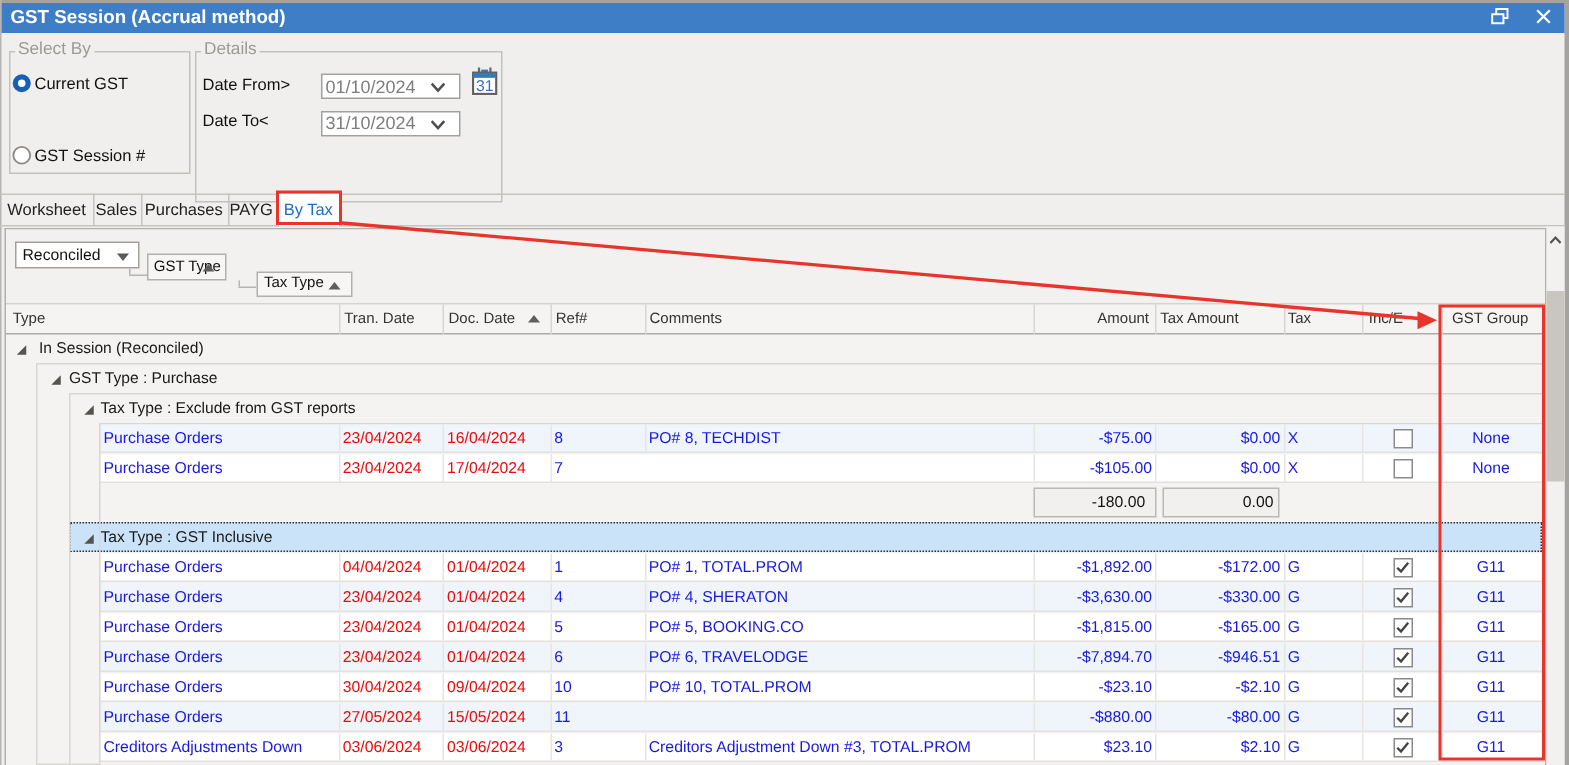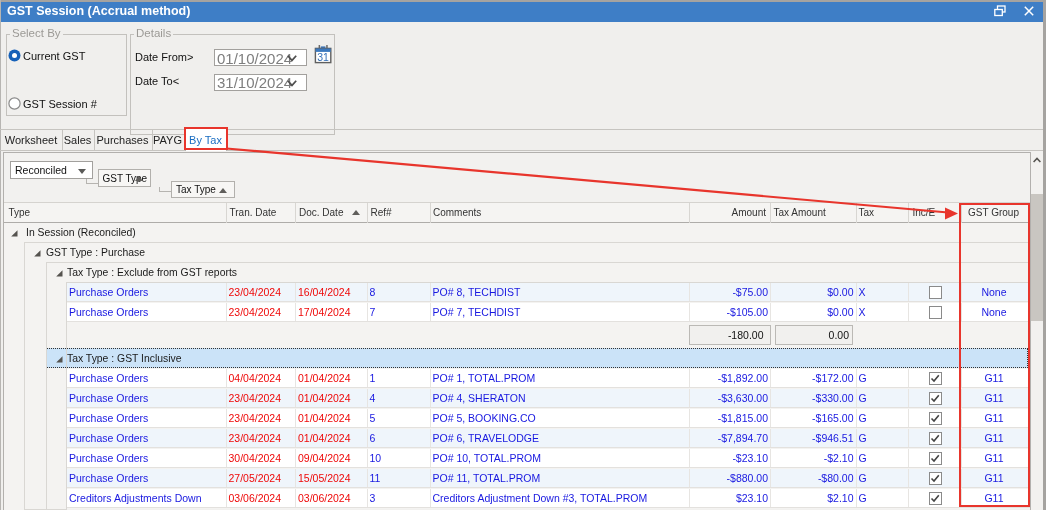"01/10/2024" .combo { font-size: 15px -> 12px }
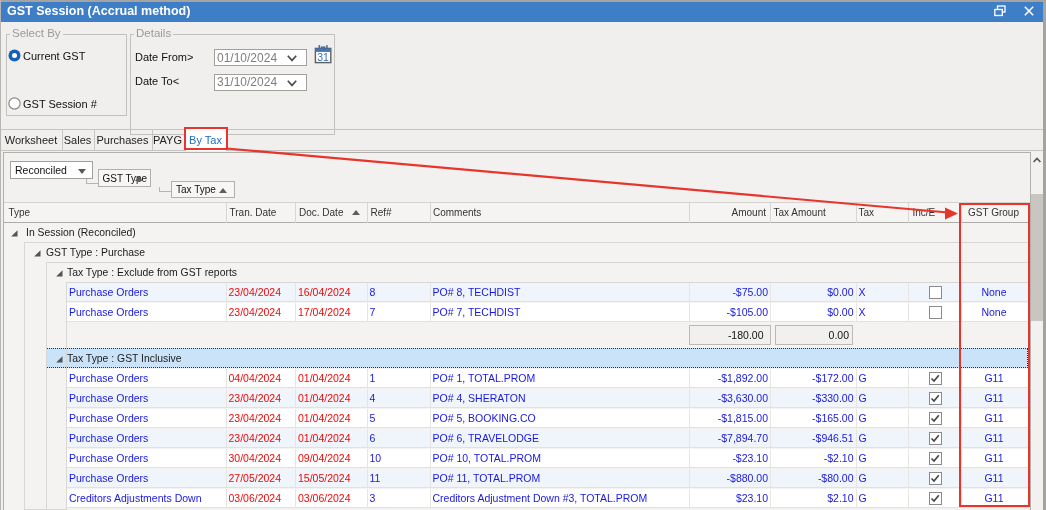"PO# 7, TECHDIST" div.cell { html: <div>PO# 7, TECHDIST</div> -> none }
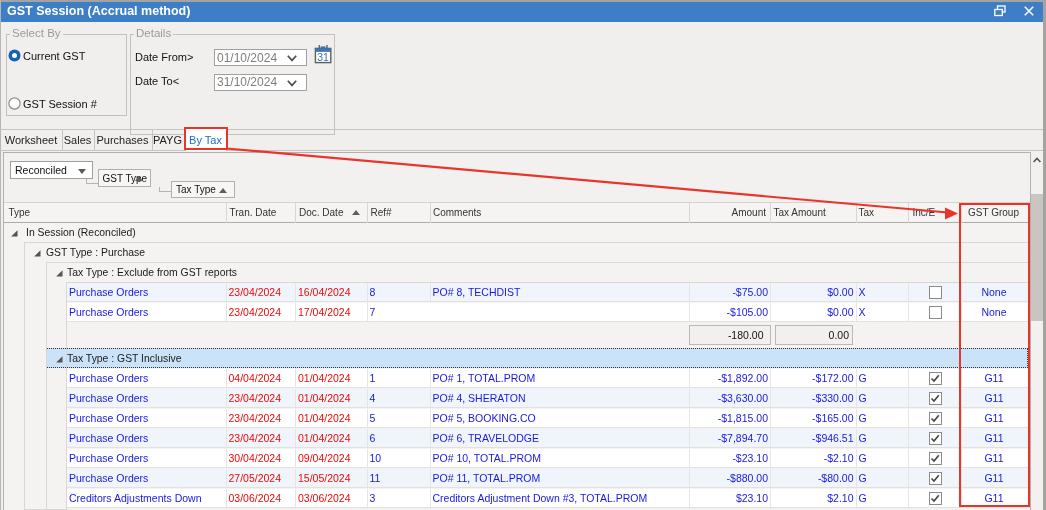"PO# 11, TOTAL.PROM" div.cell { html: <div>PO# 11, TOTAL.PROM</div> -> none }
